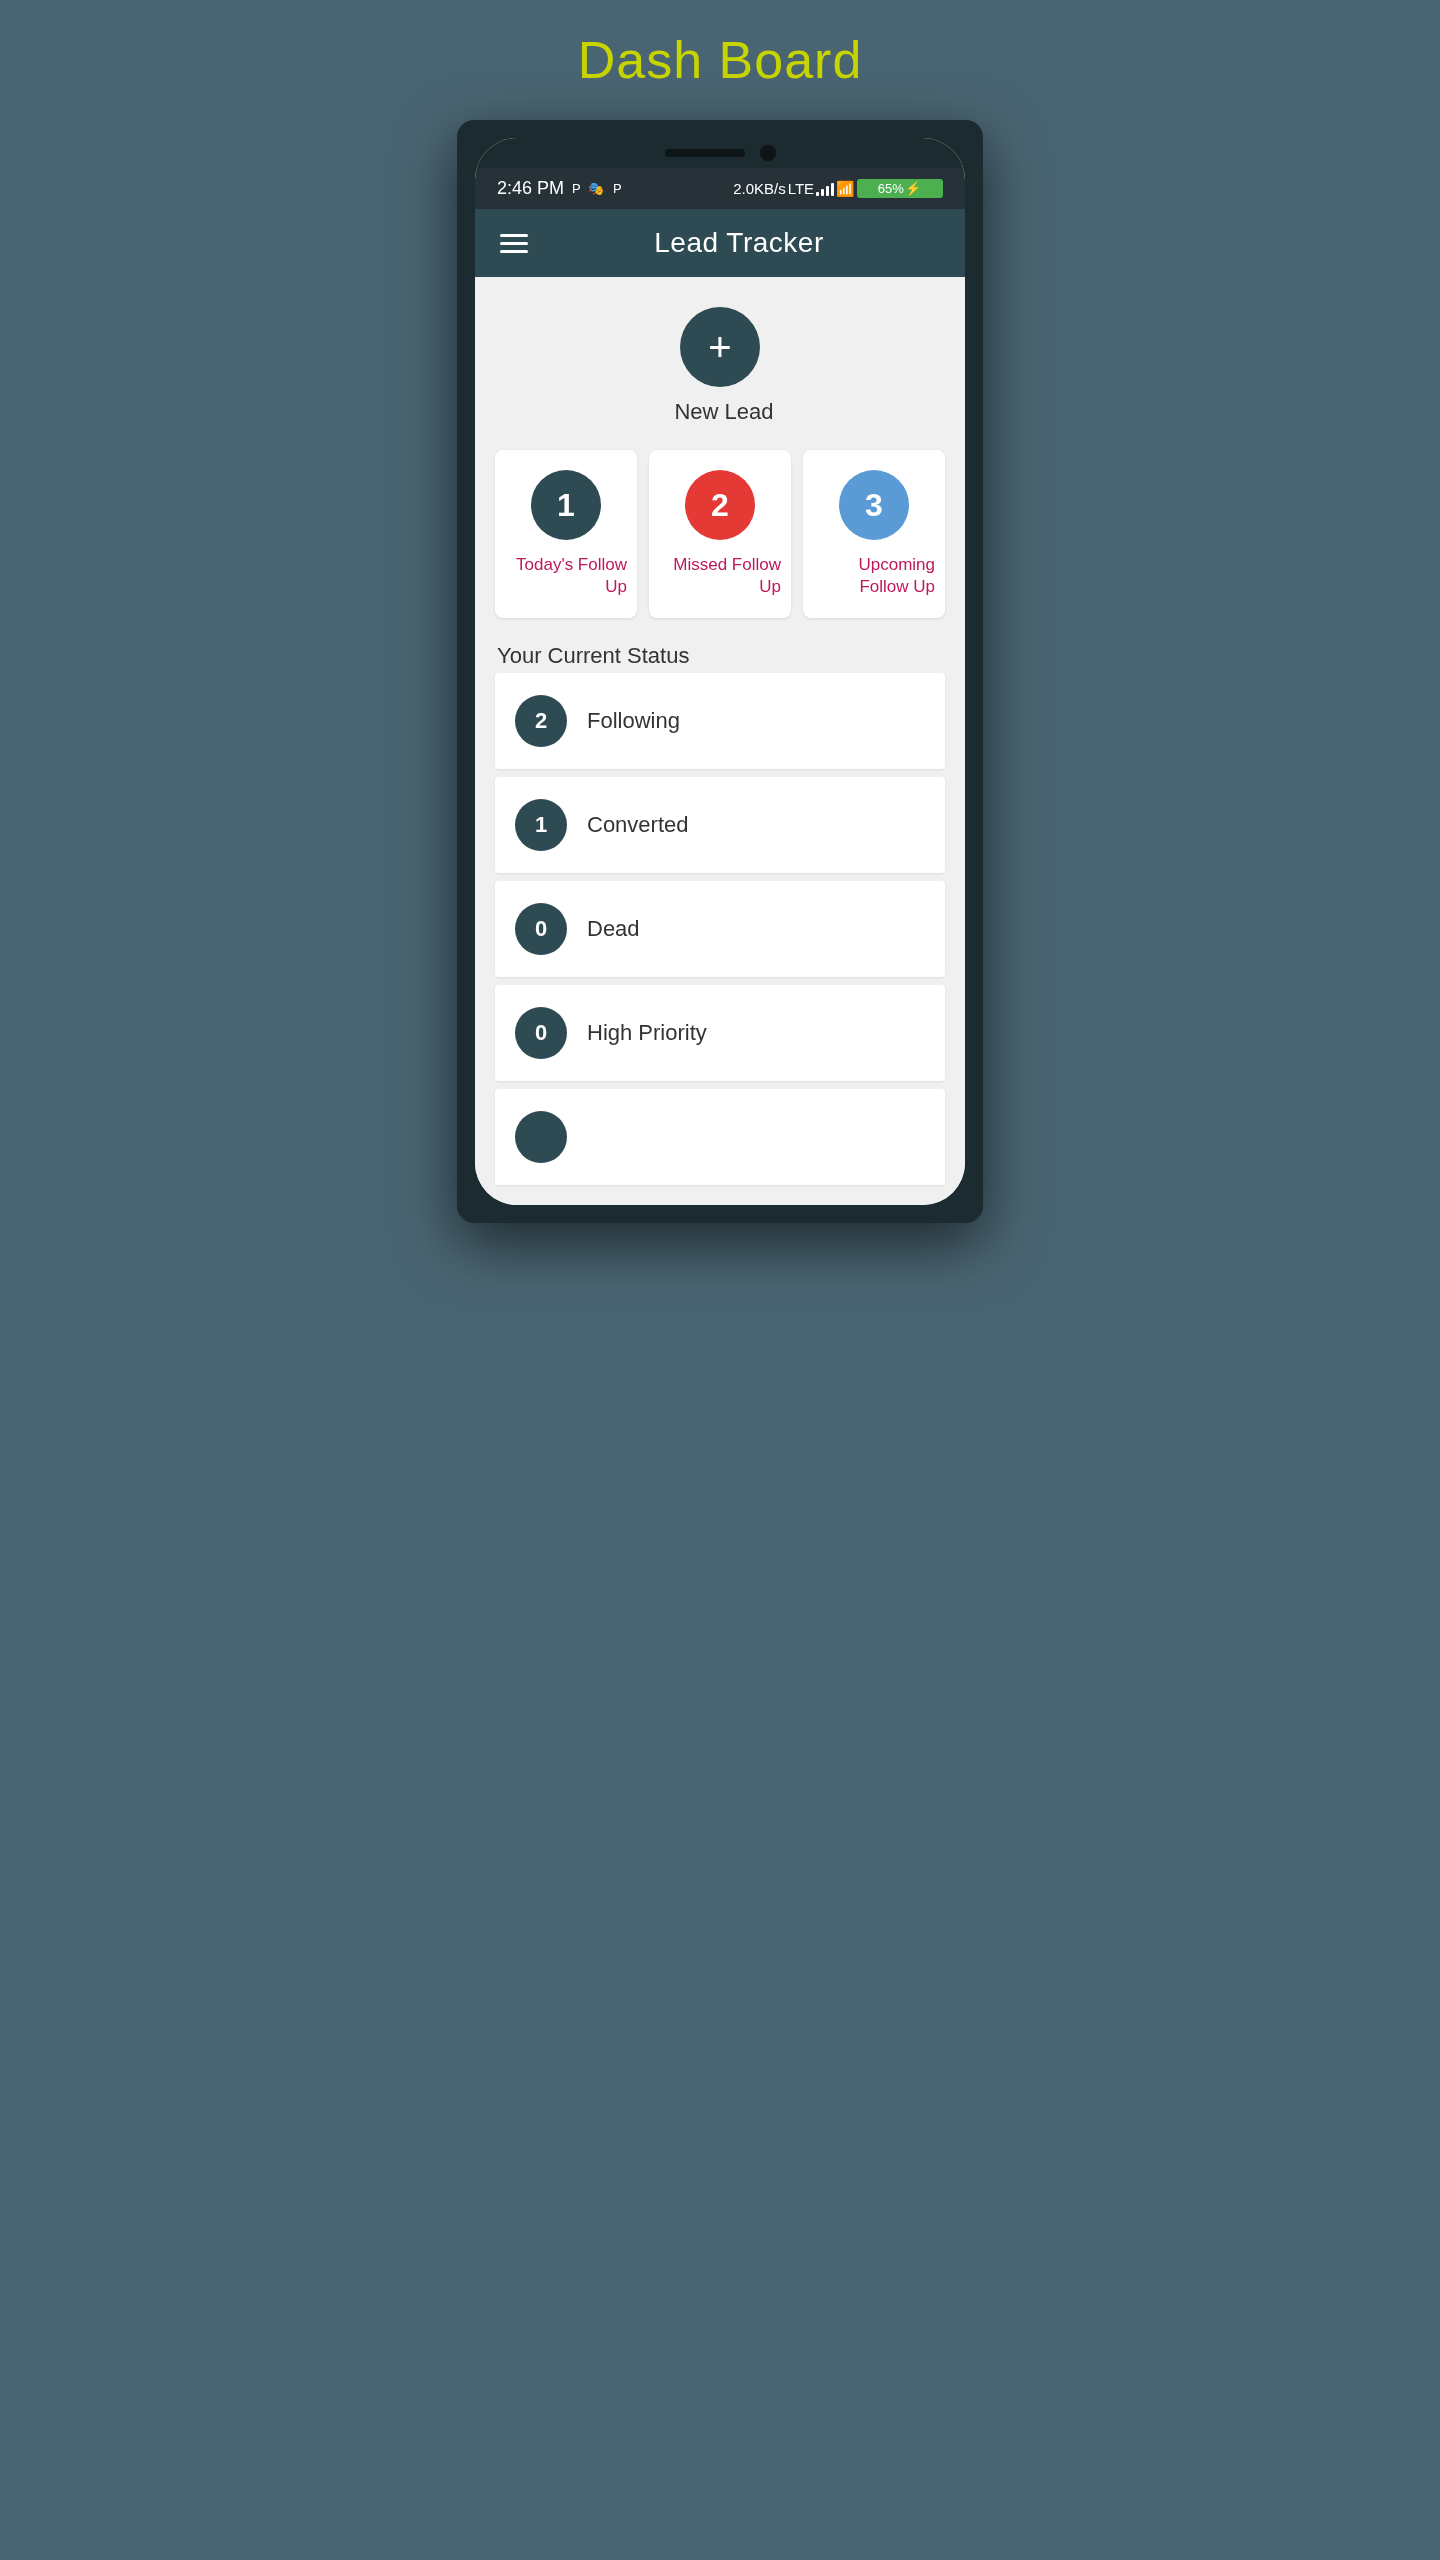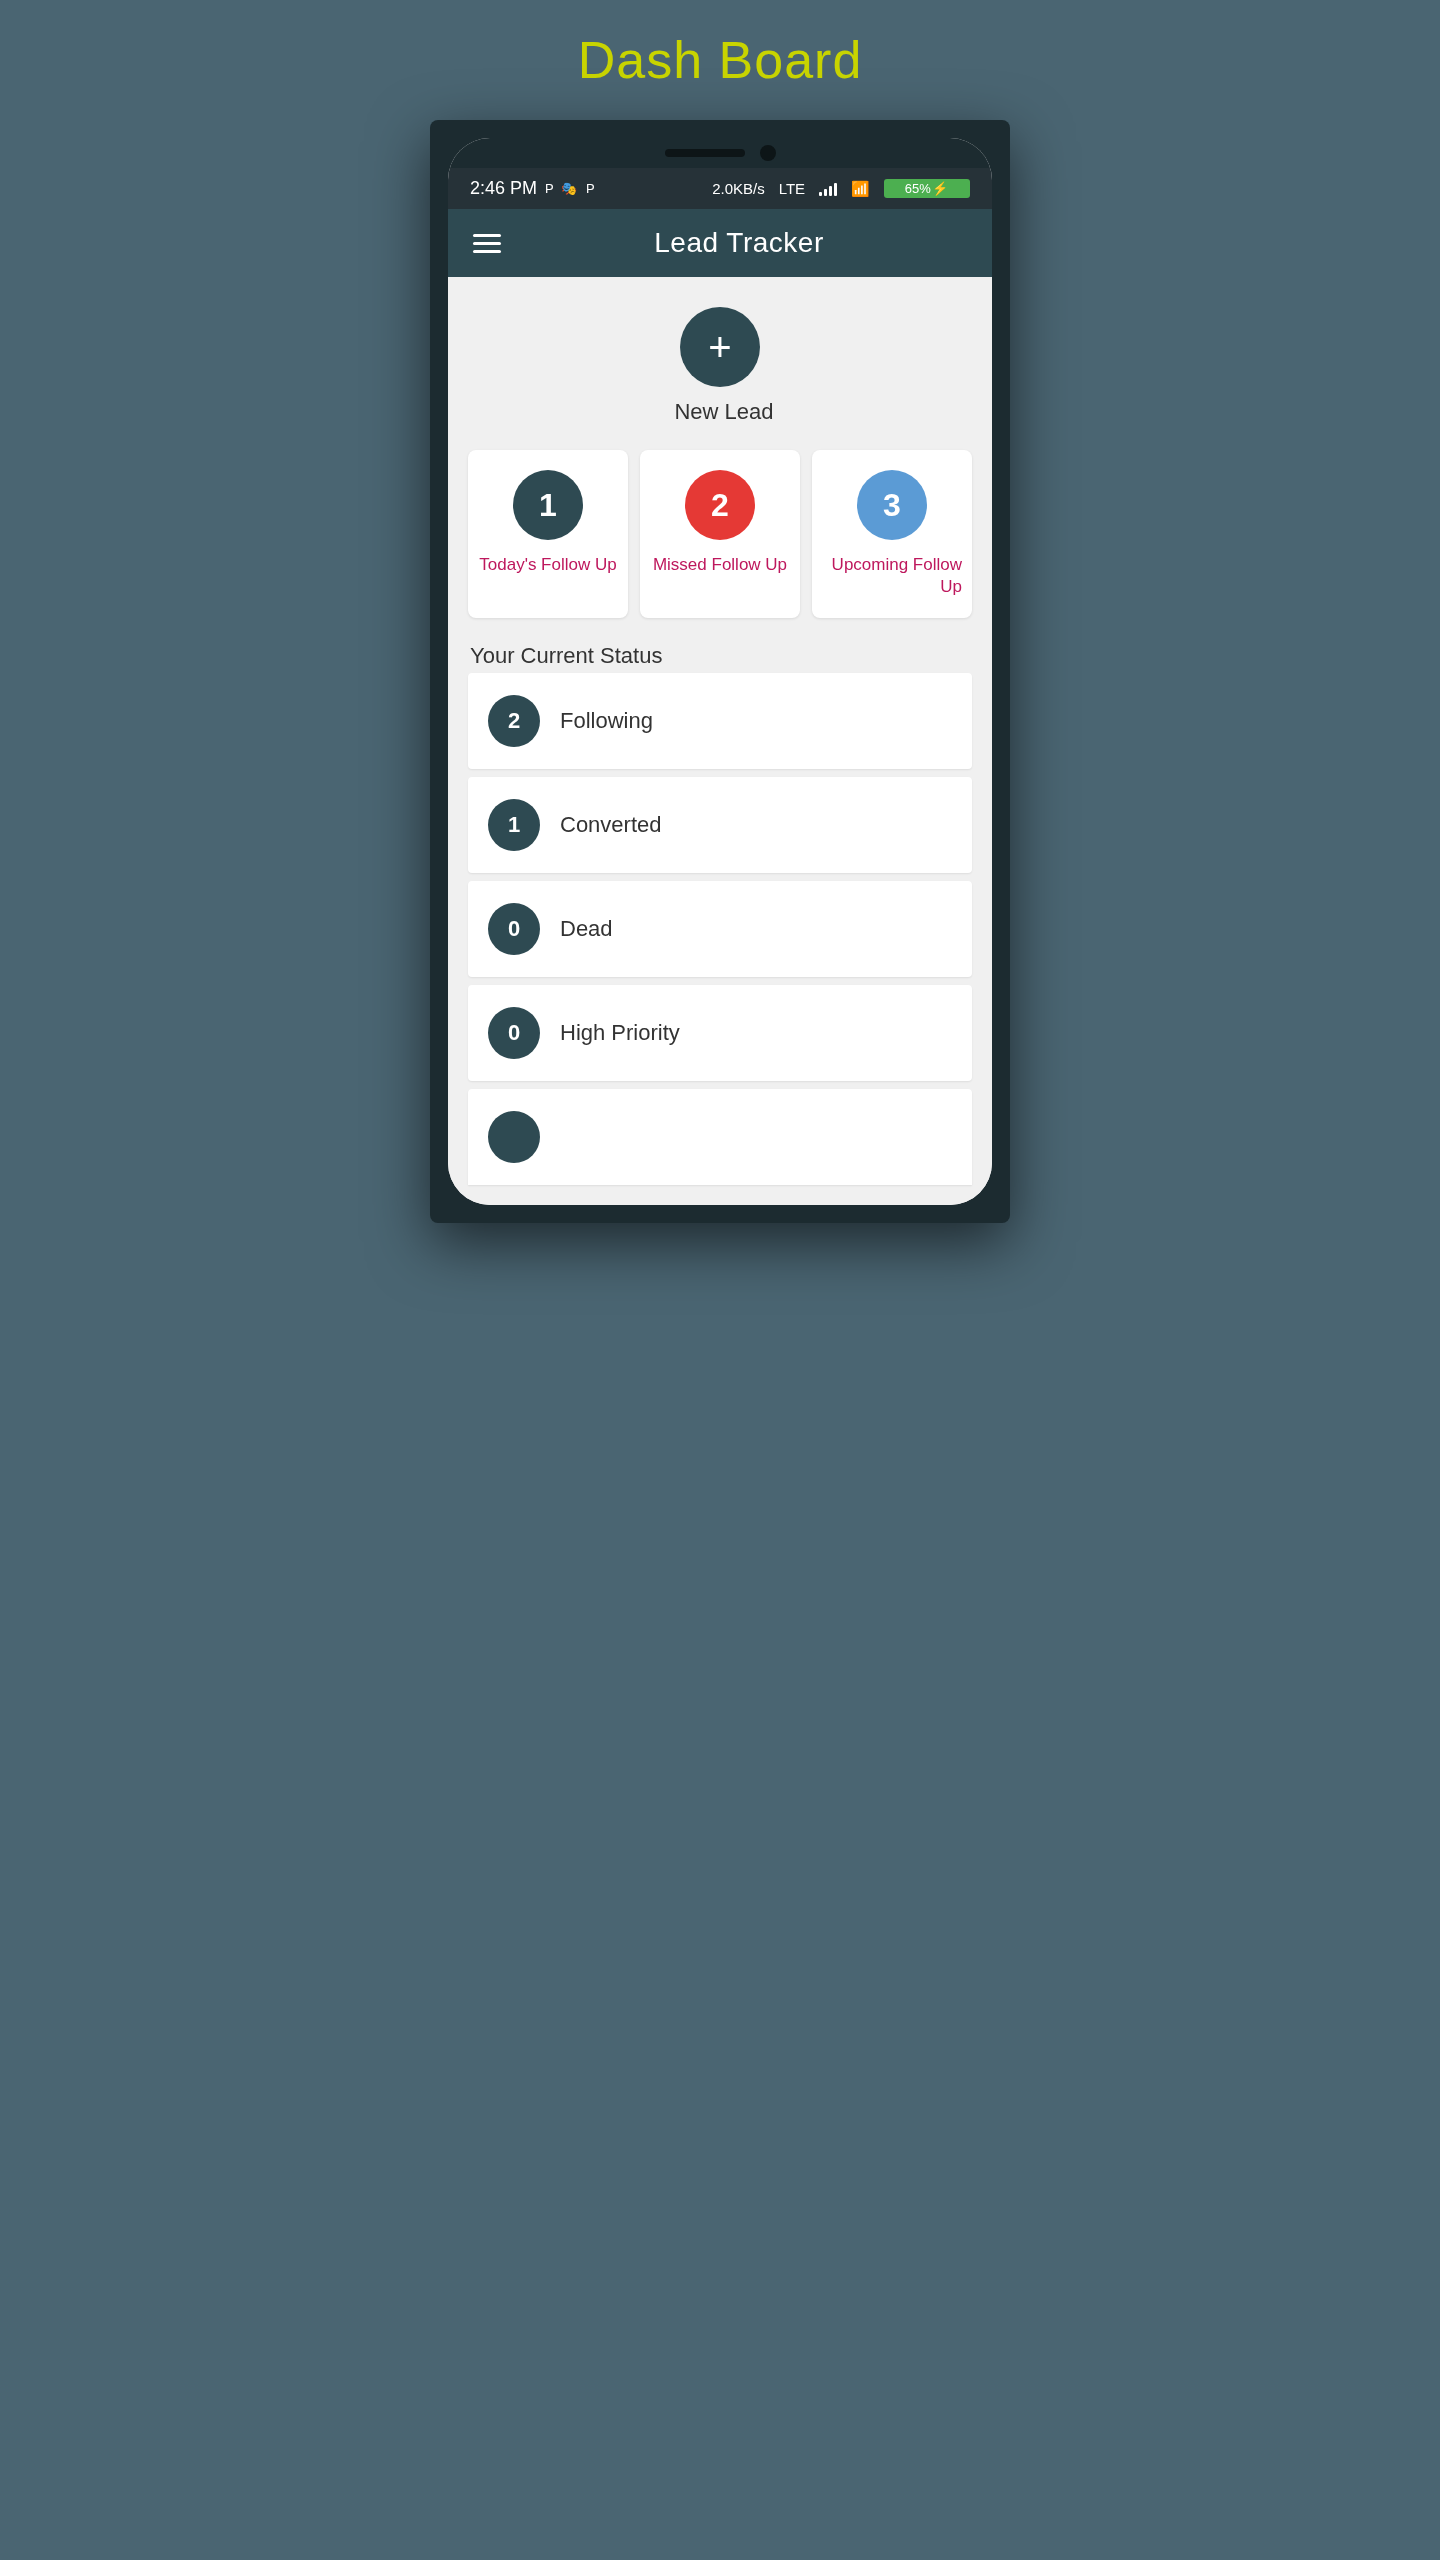"2:46 PM" .phone-outer { border-radius: 8px -> 17px; width: 580px -> 526px }
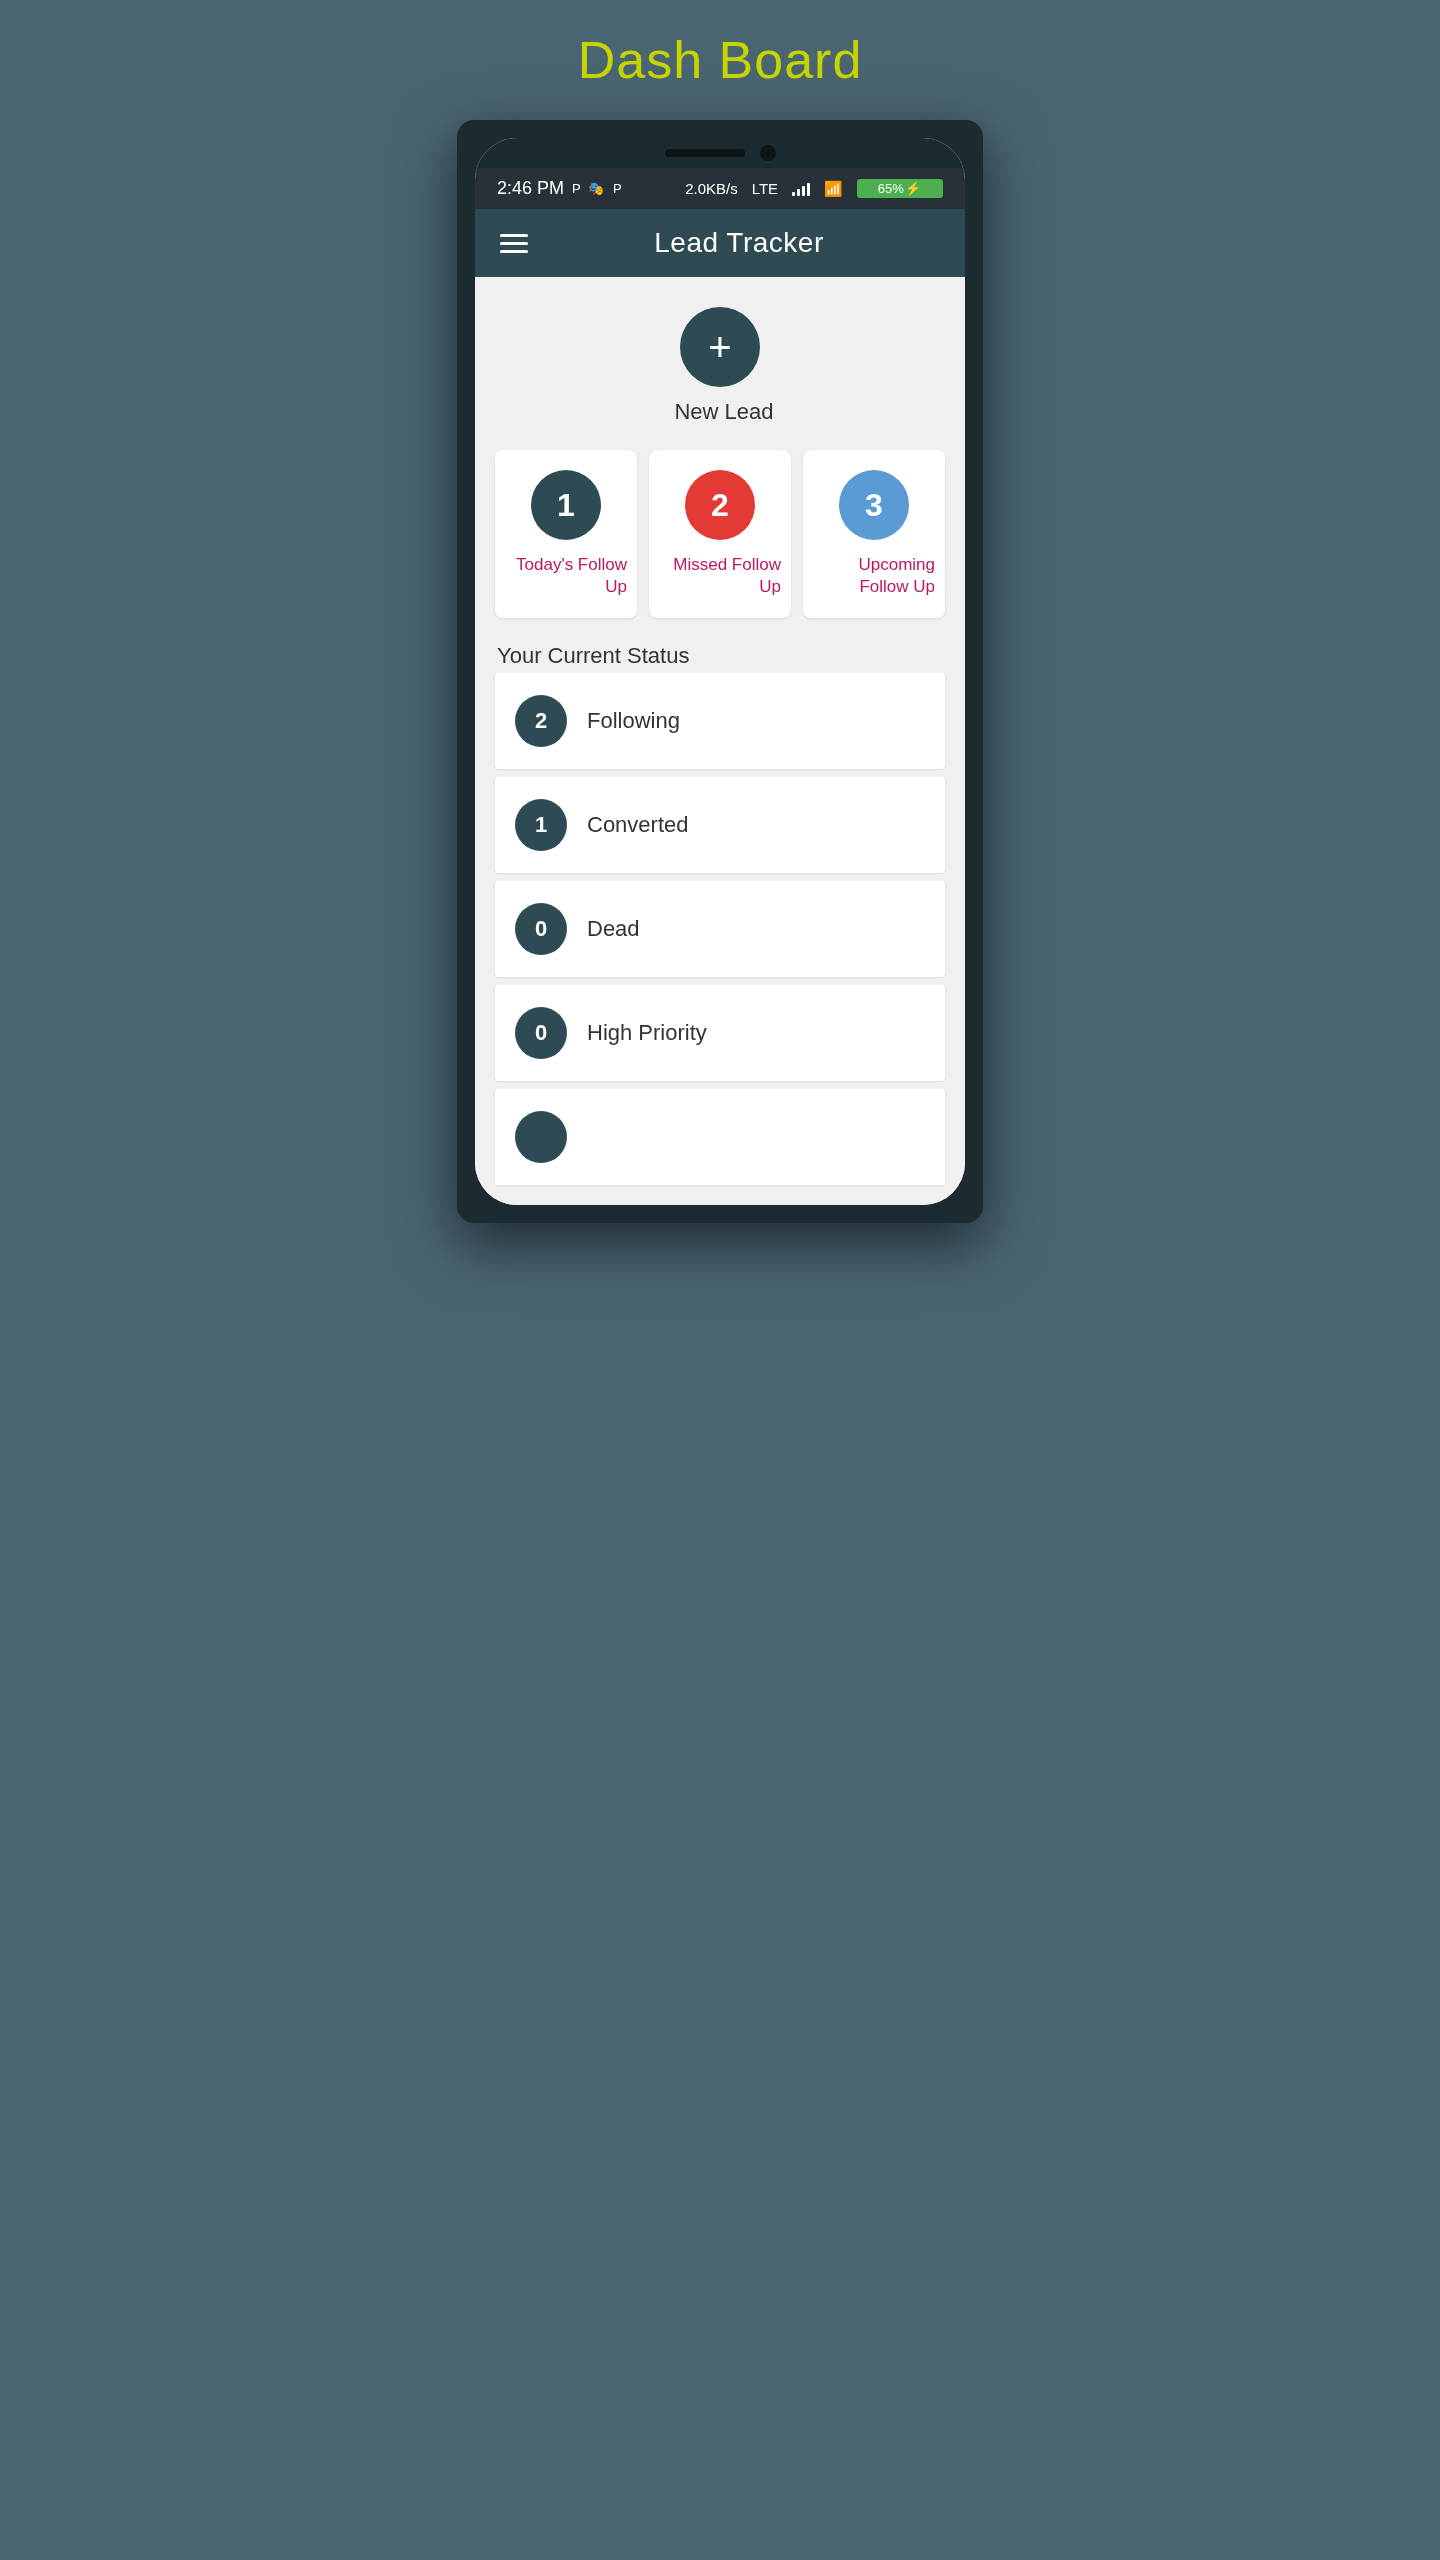"2.0KB/s" .status-right { gap: 14px -> 2px }
